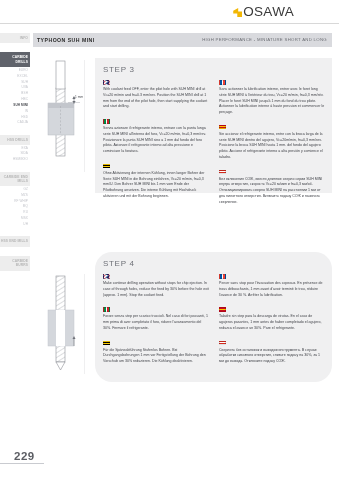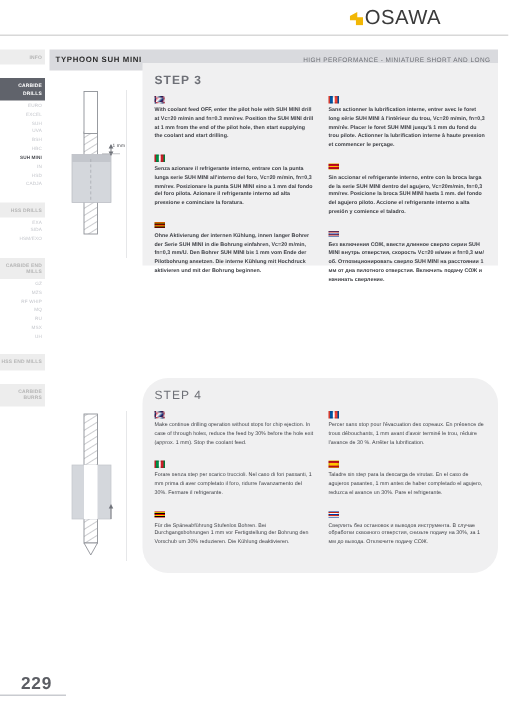"STEP 3" #step3-panel { font-weight: bold -> none; top: 42px -> 58px }
